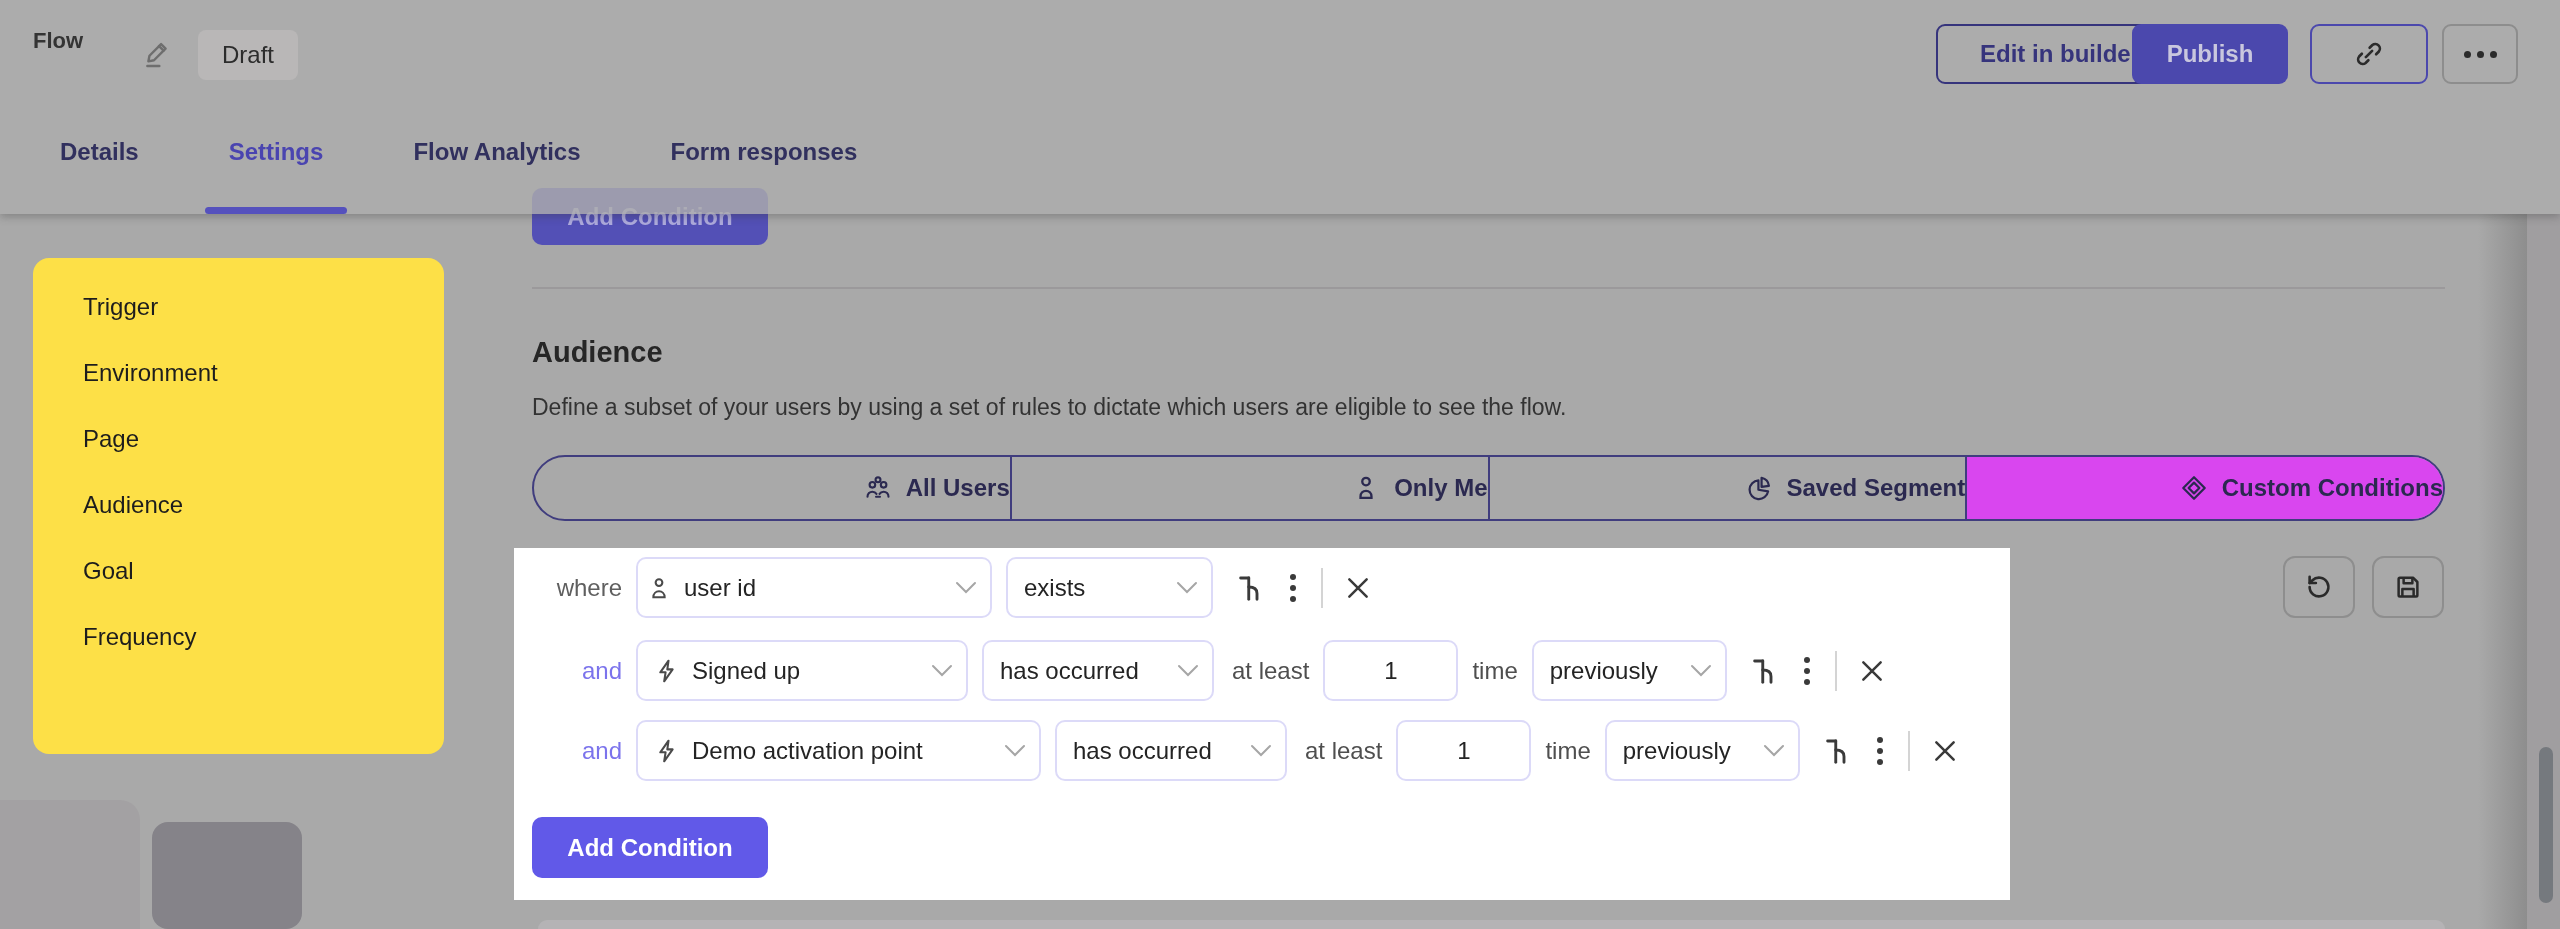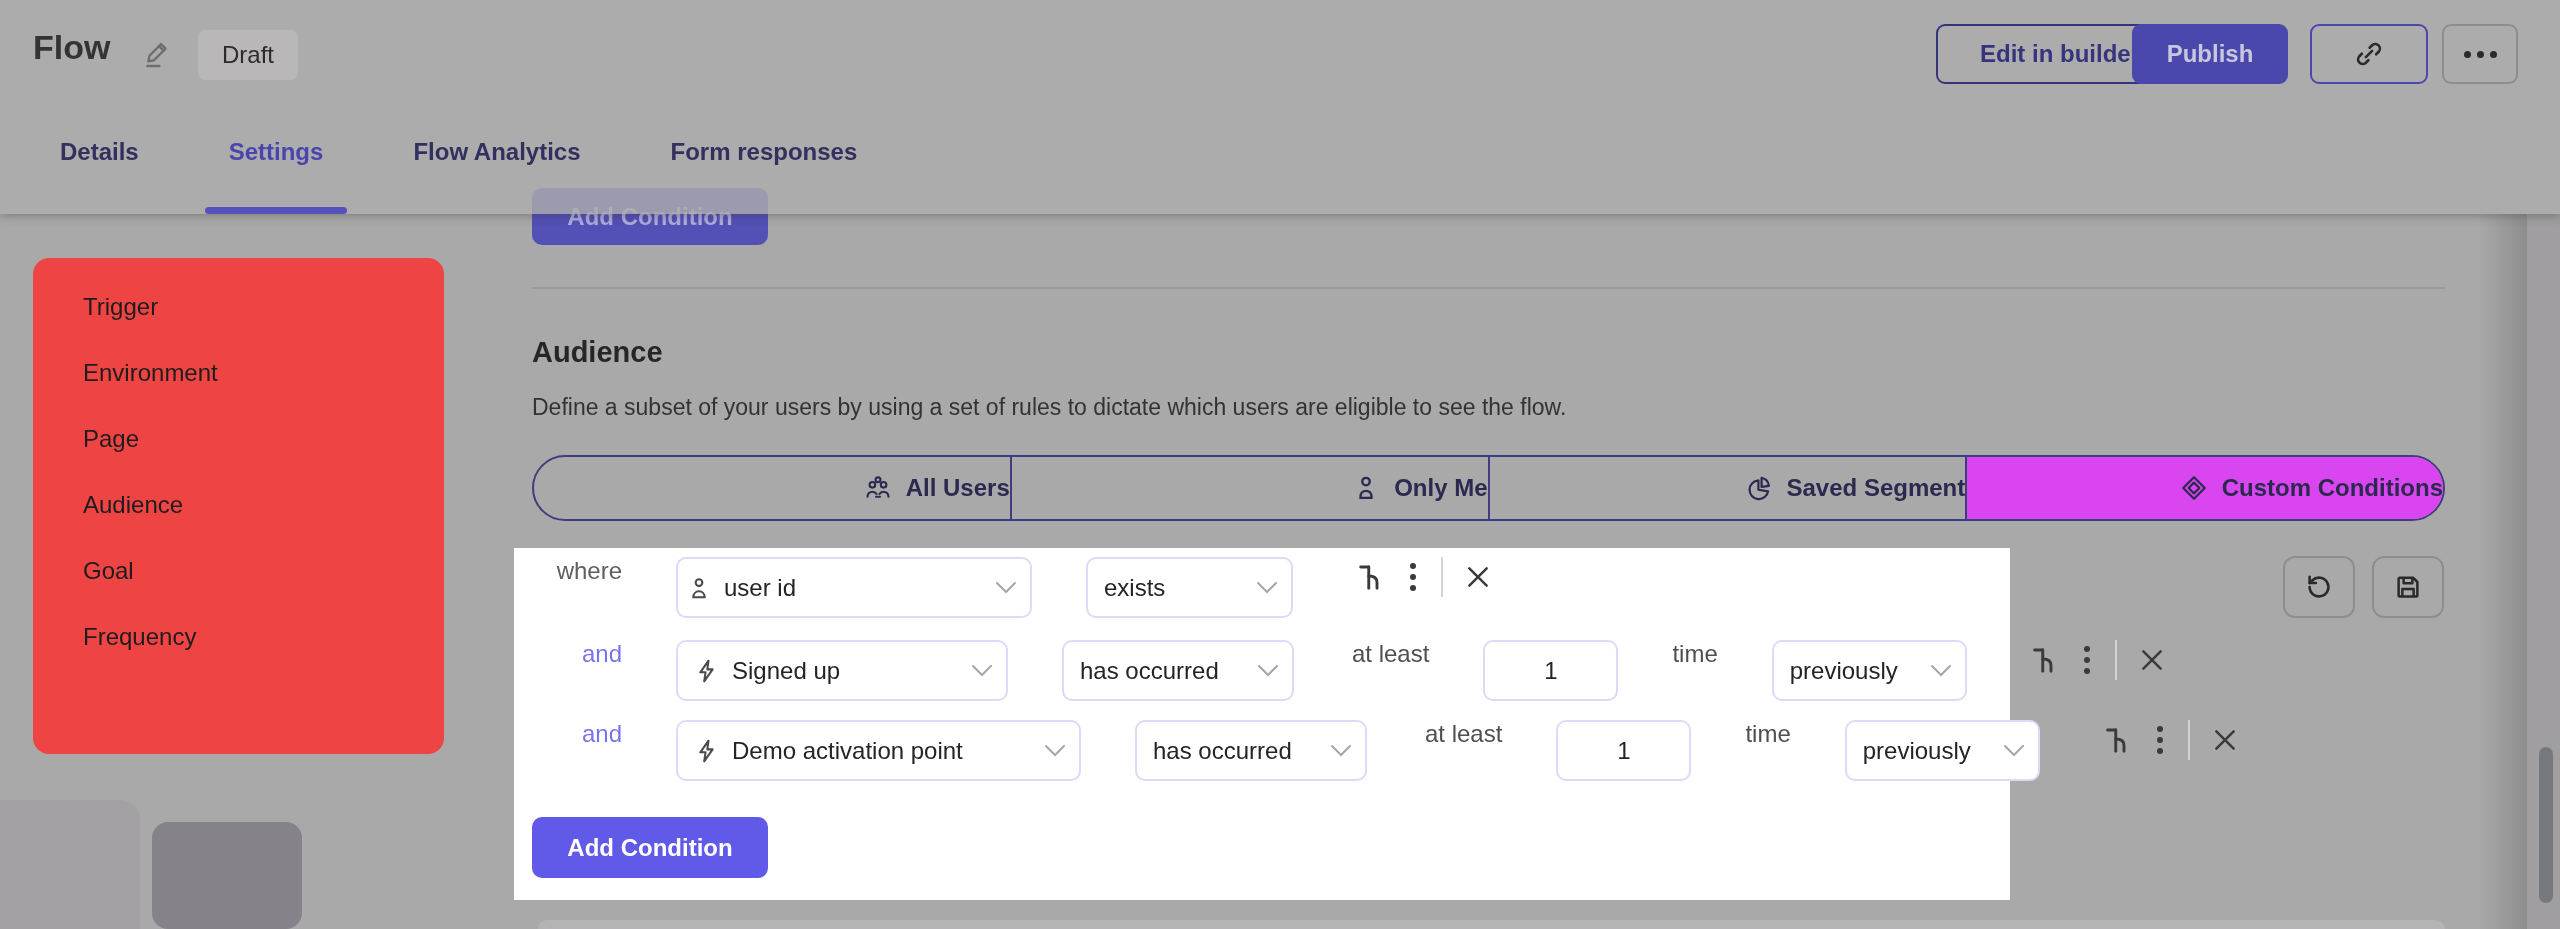"Flow" .app-title { font-size: 34px -> 22px }
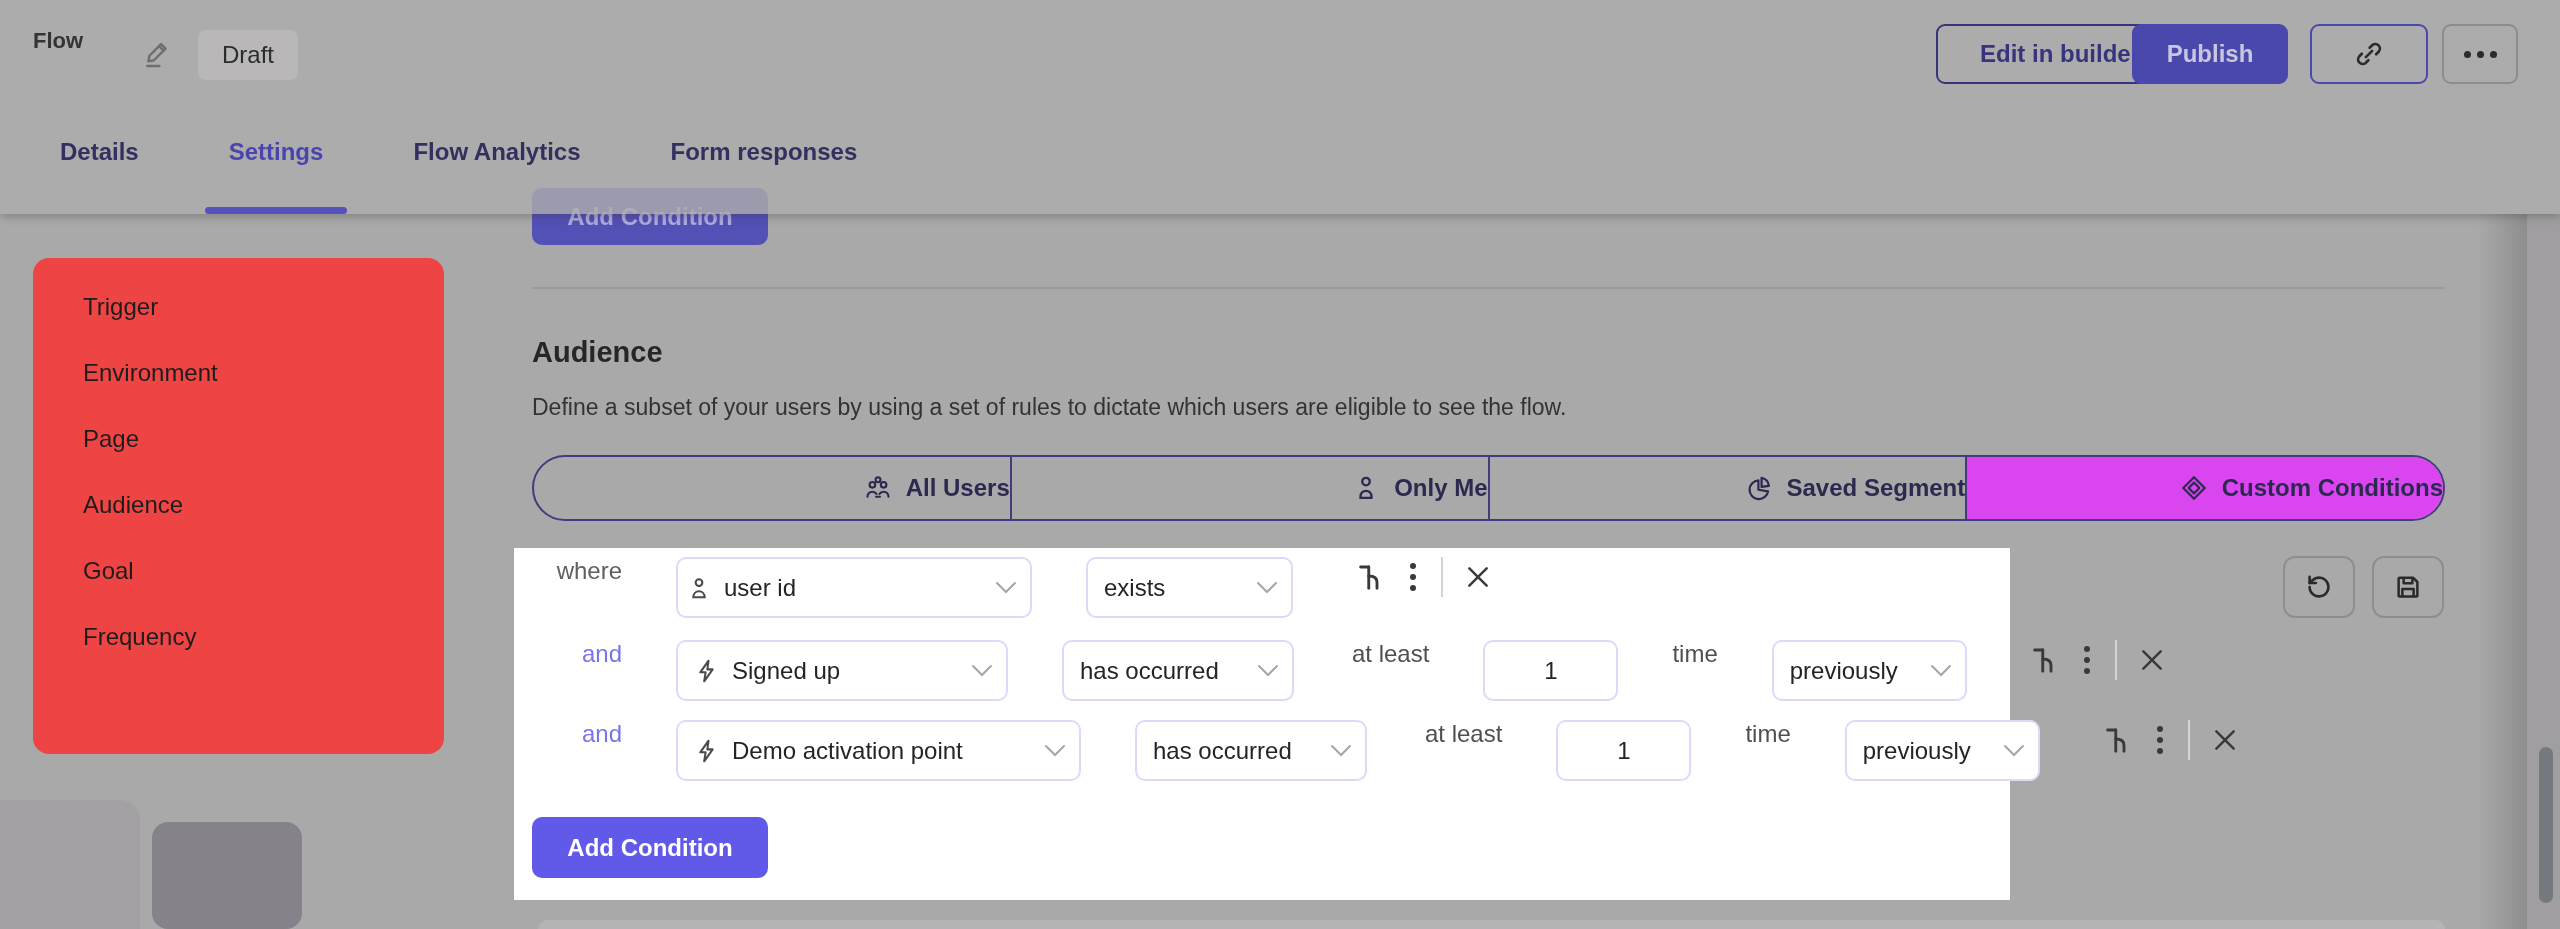"Trigger" .sidebar { background: #ef4444 -> #fde047 }
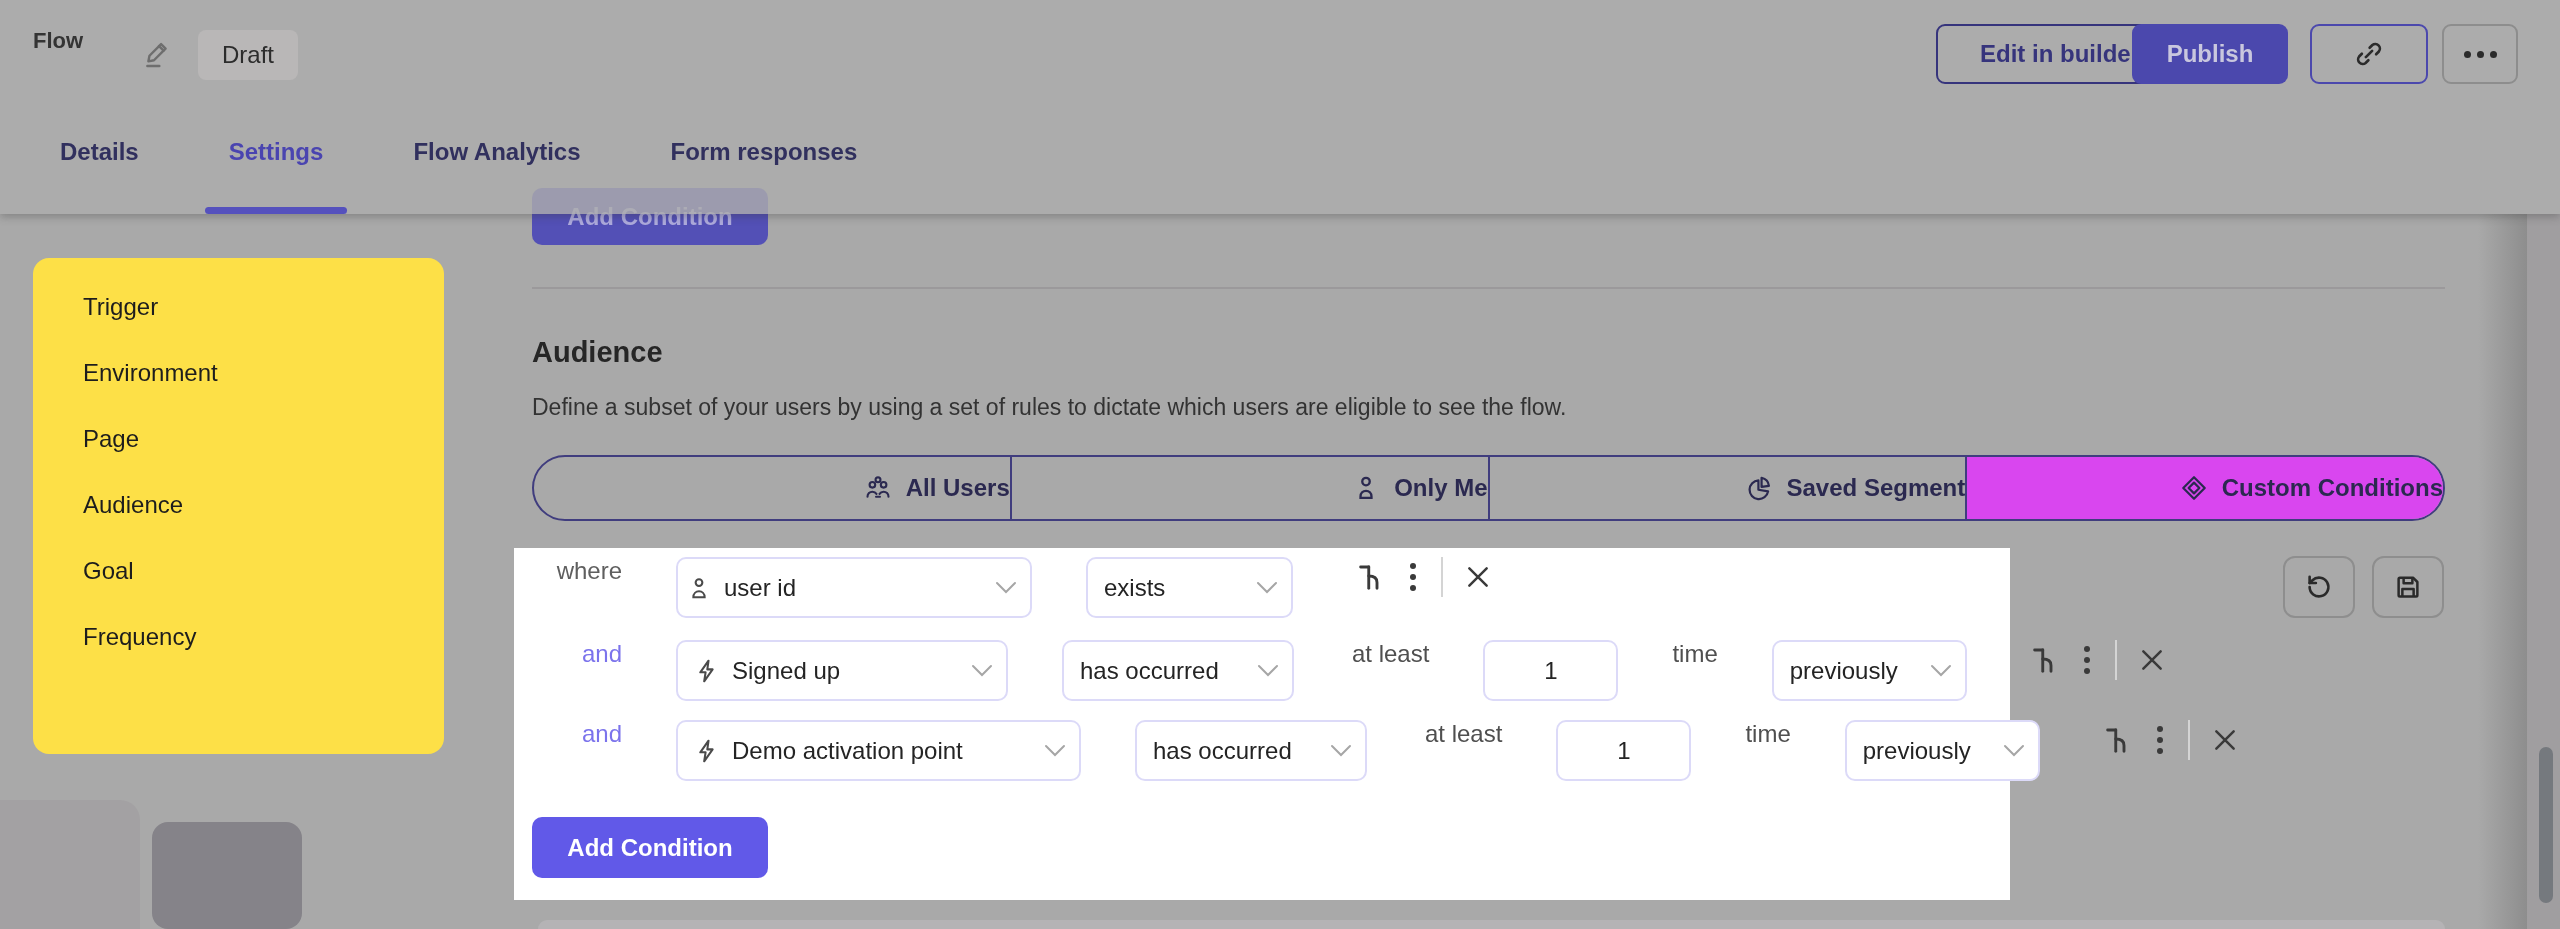"where" .cond-row { align-items: flex-start -> center; gap: 40px -> none }
